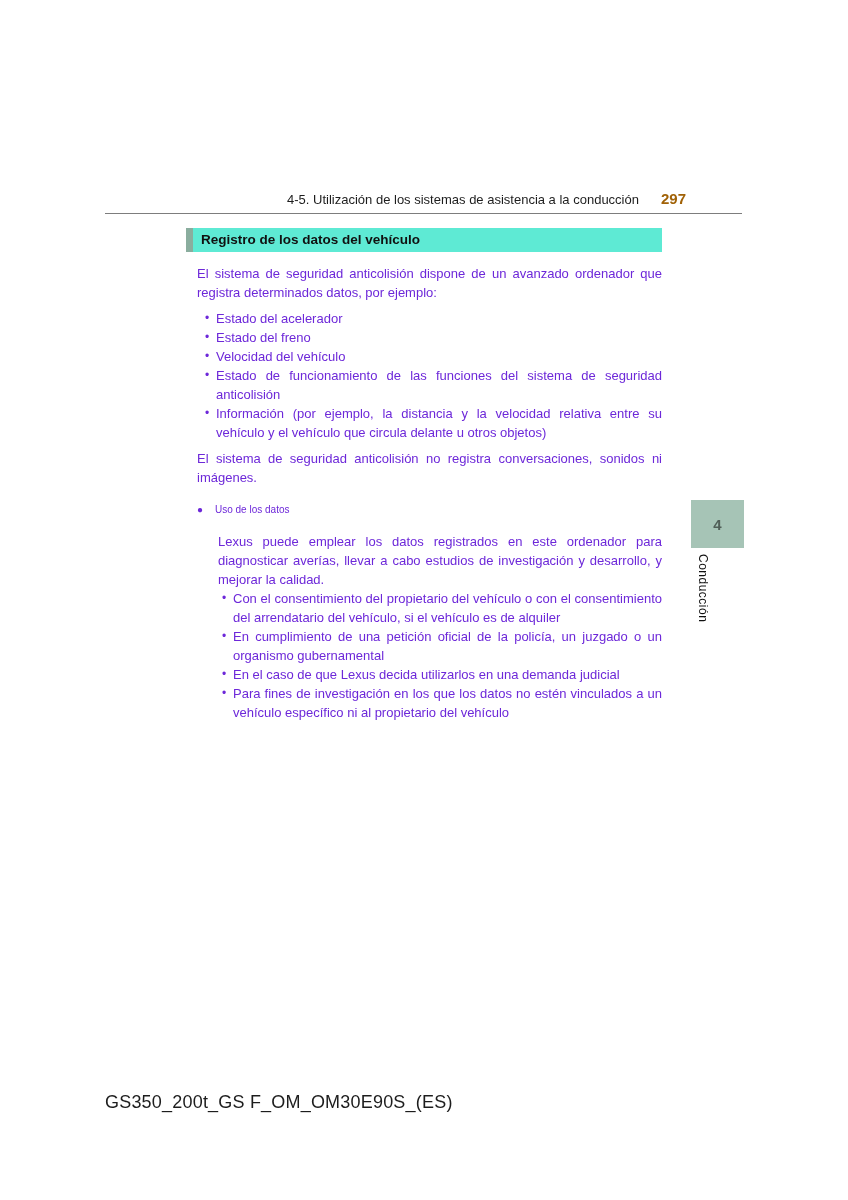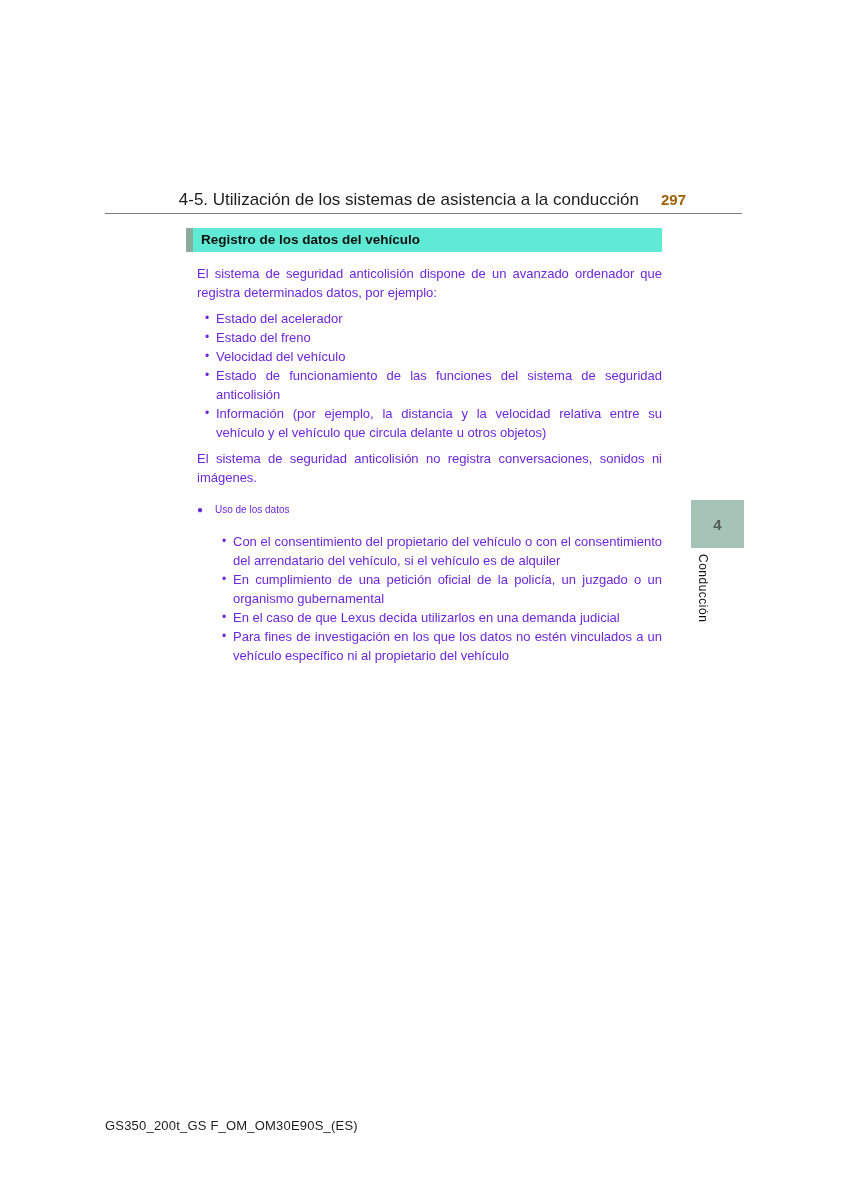"4-5. Utilización de los sistemas" .hdr-section { font-size: 17px -> 13px }
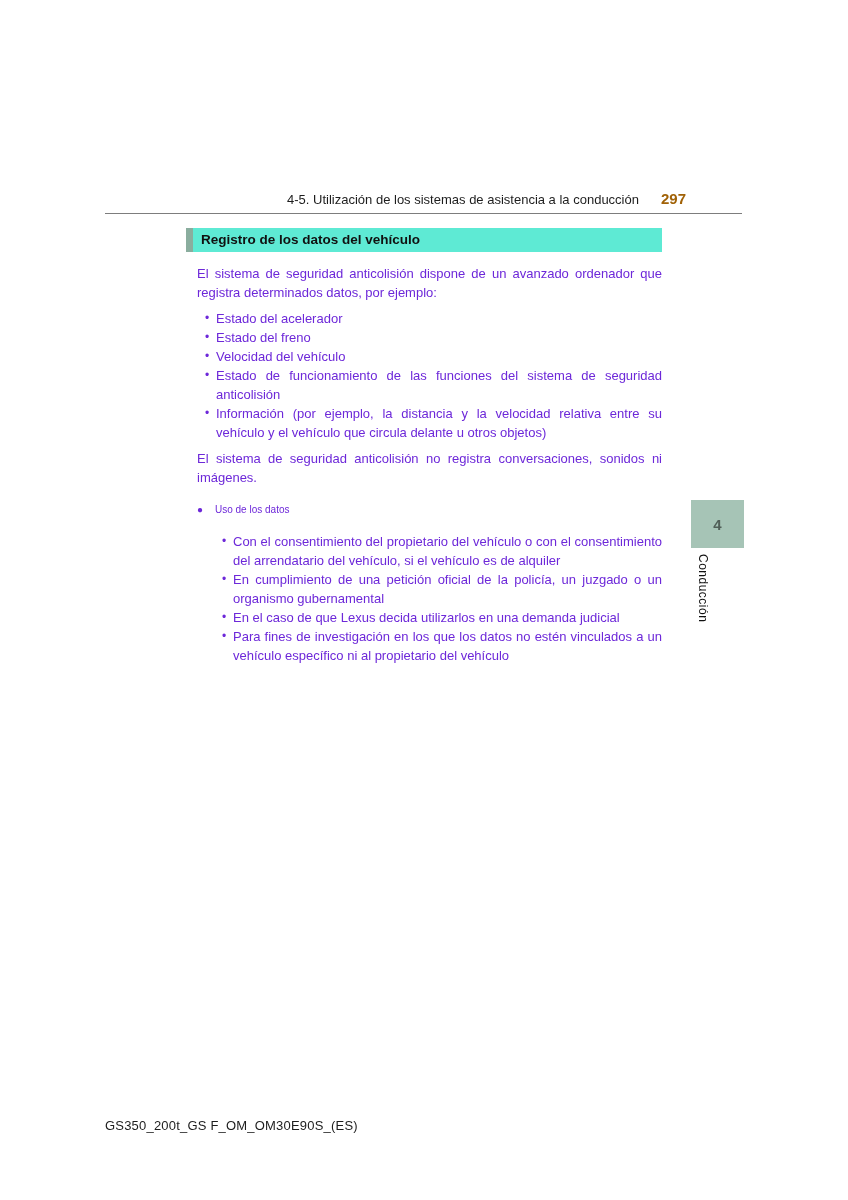"Lexus puede emplear los datos" p.para { html: none -> <p>Lexus puede emplear los datos registrados en este ordenador para diagnosticar averías, llevar a cabo estudios de investigación y desarrollo, y mejorar la calidad.</p> }
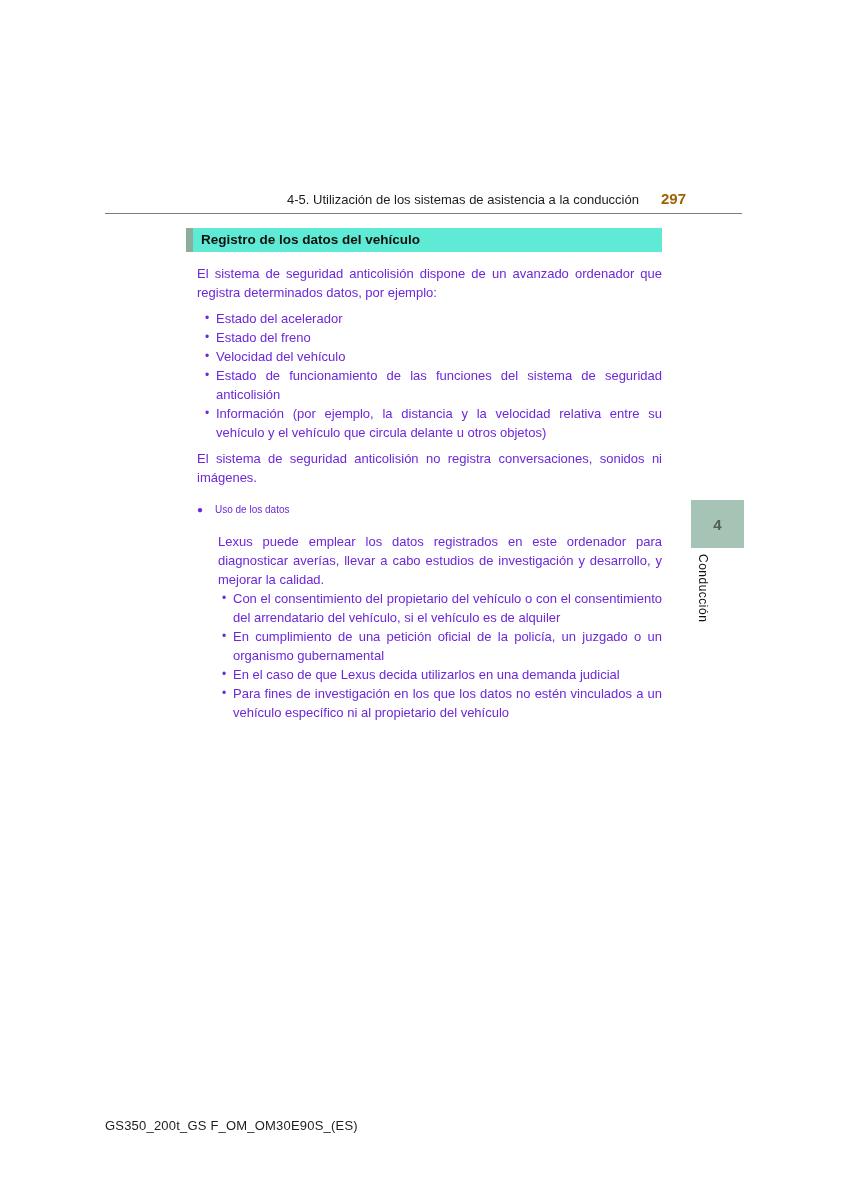"GS350_200t_GS F_OM_OM30E90S_(ES)" .doc-code { font-size: 13px -> 18px; top: 1118px -> 1092px }
